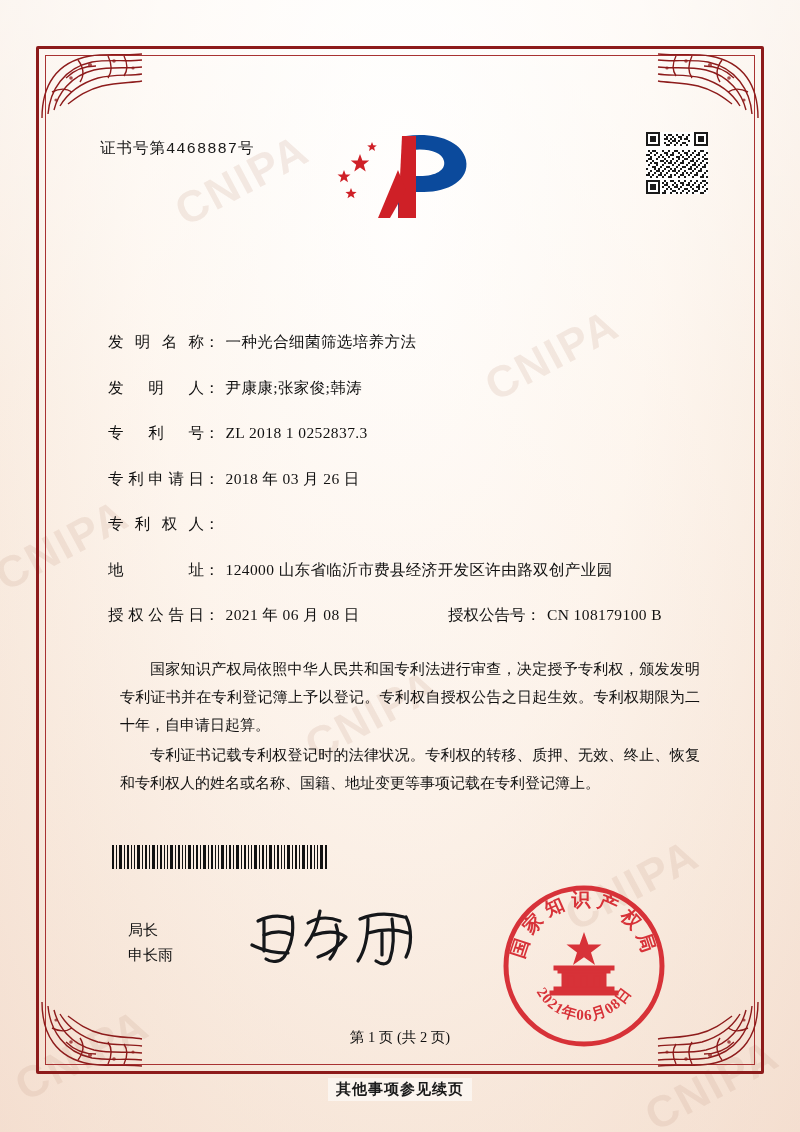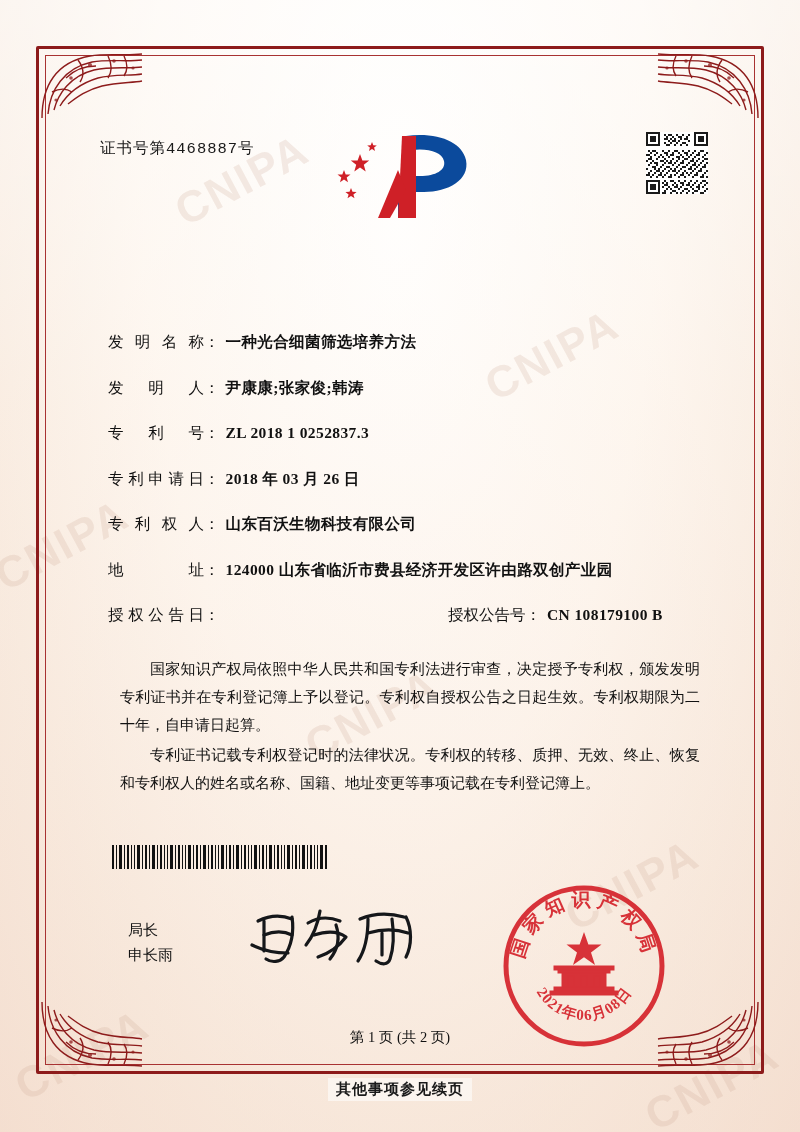"一种光合细菌筛选培养方法" .val { font-weight: bold -> none }
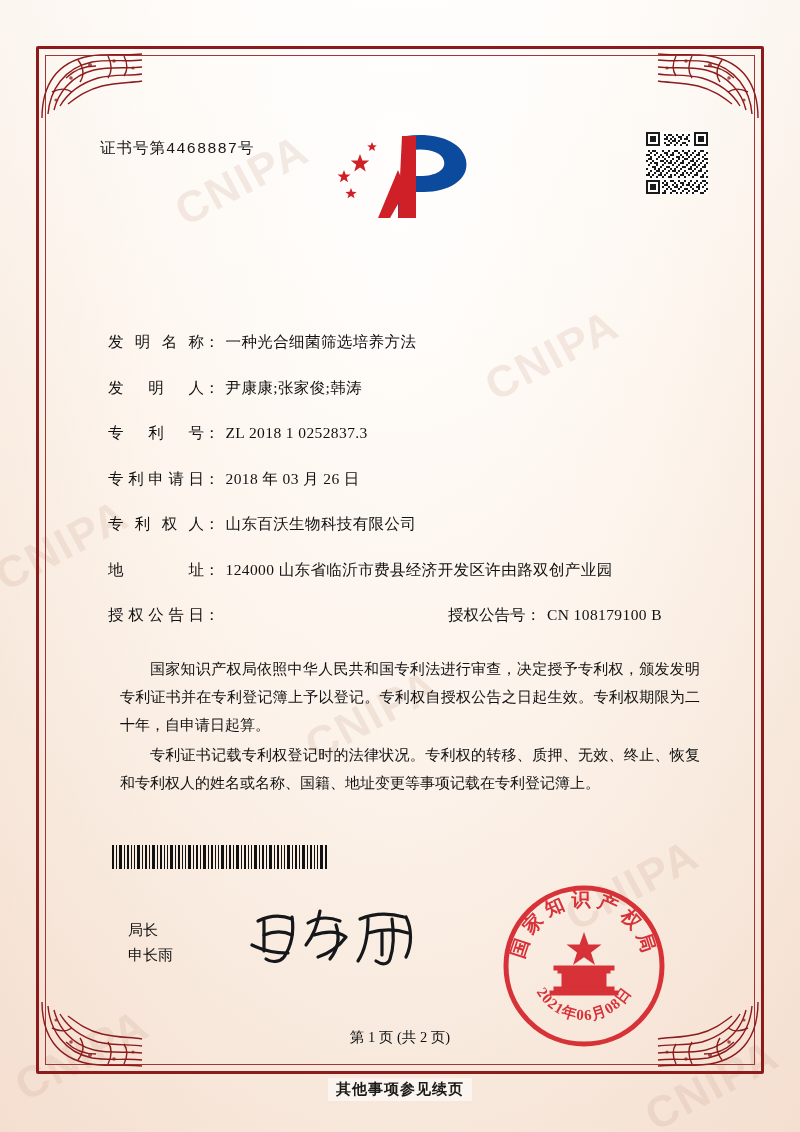"山东百沃生物科技有限公司" span.val { html: <span>山东百沃生物科技有限公司</span> -> none }
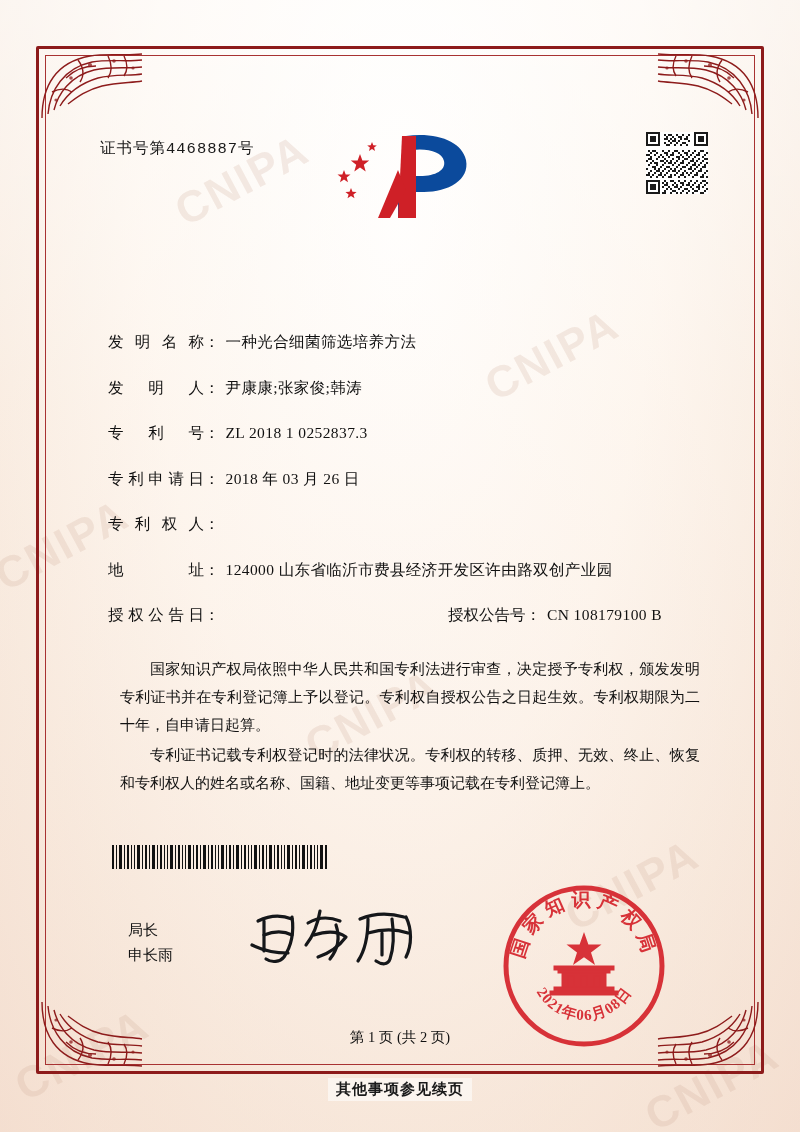"2021 年 06 月 08" span.val { html: none -> <span>2021 年 06 月 08 日</span> }
